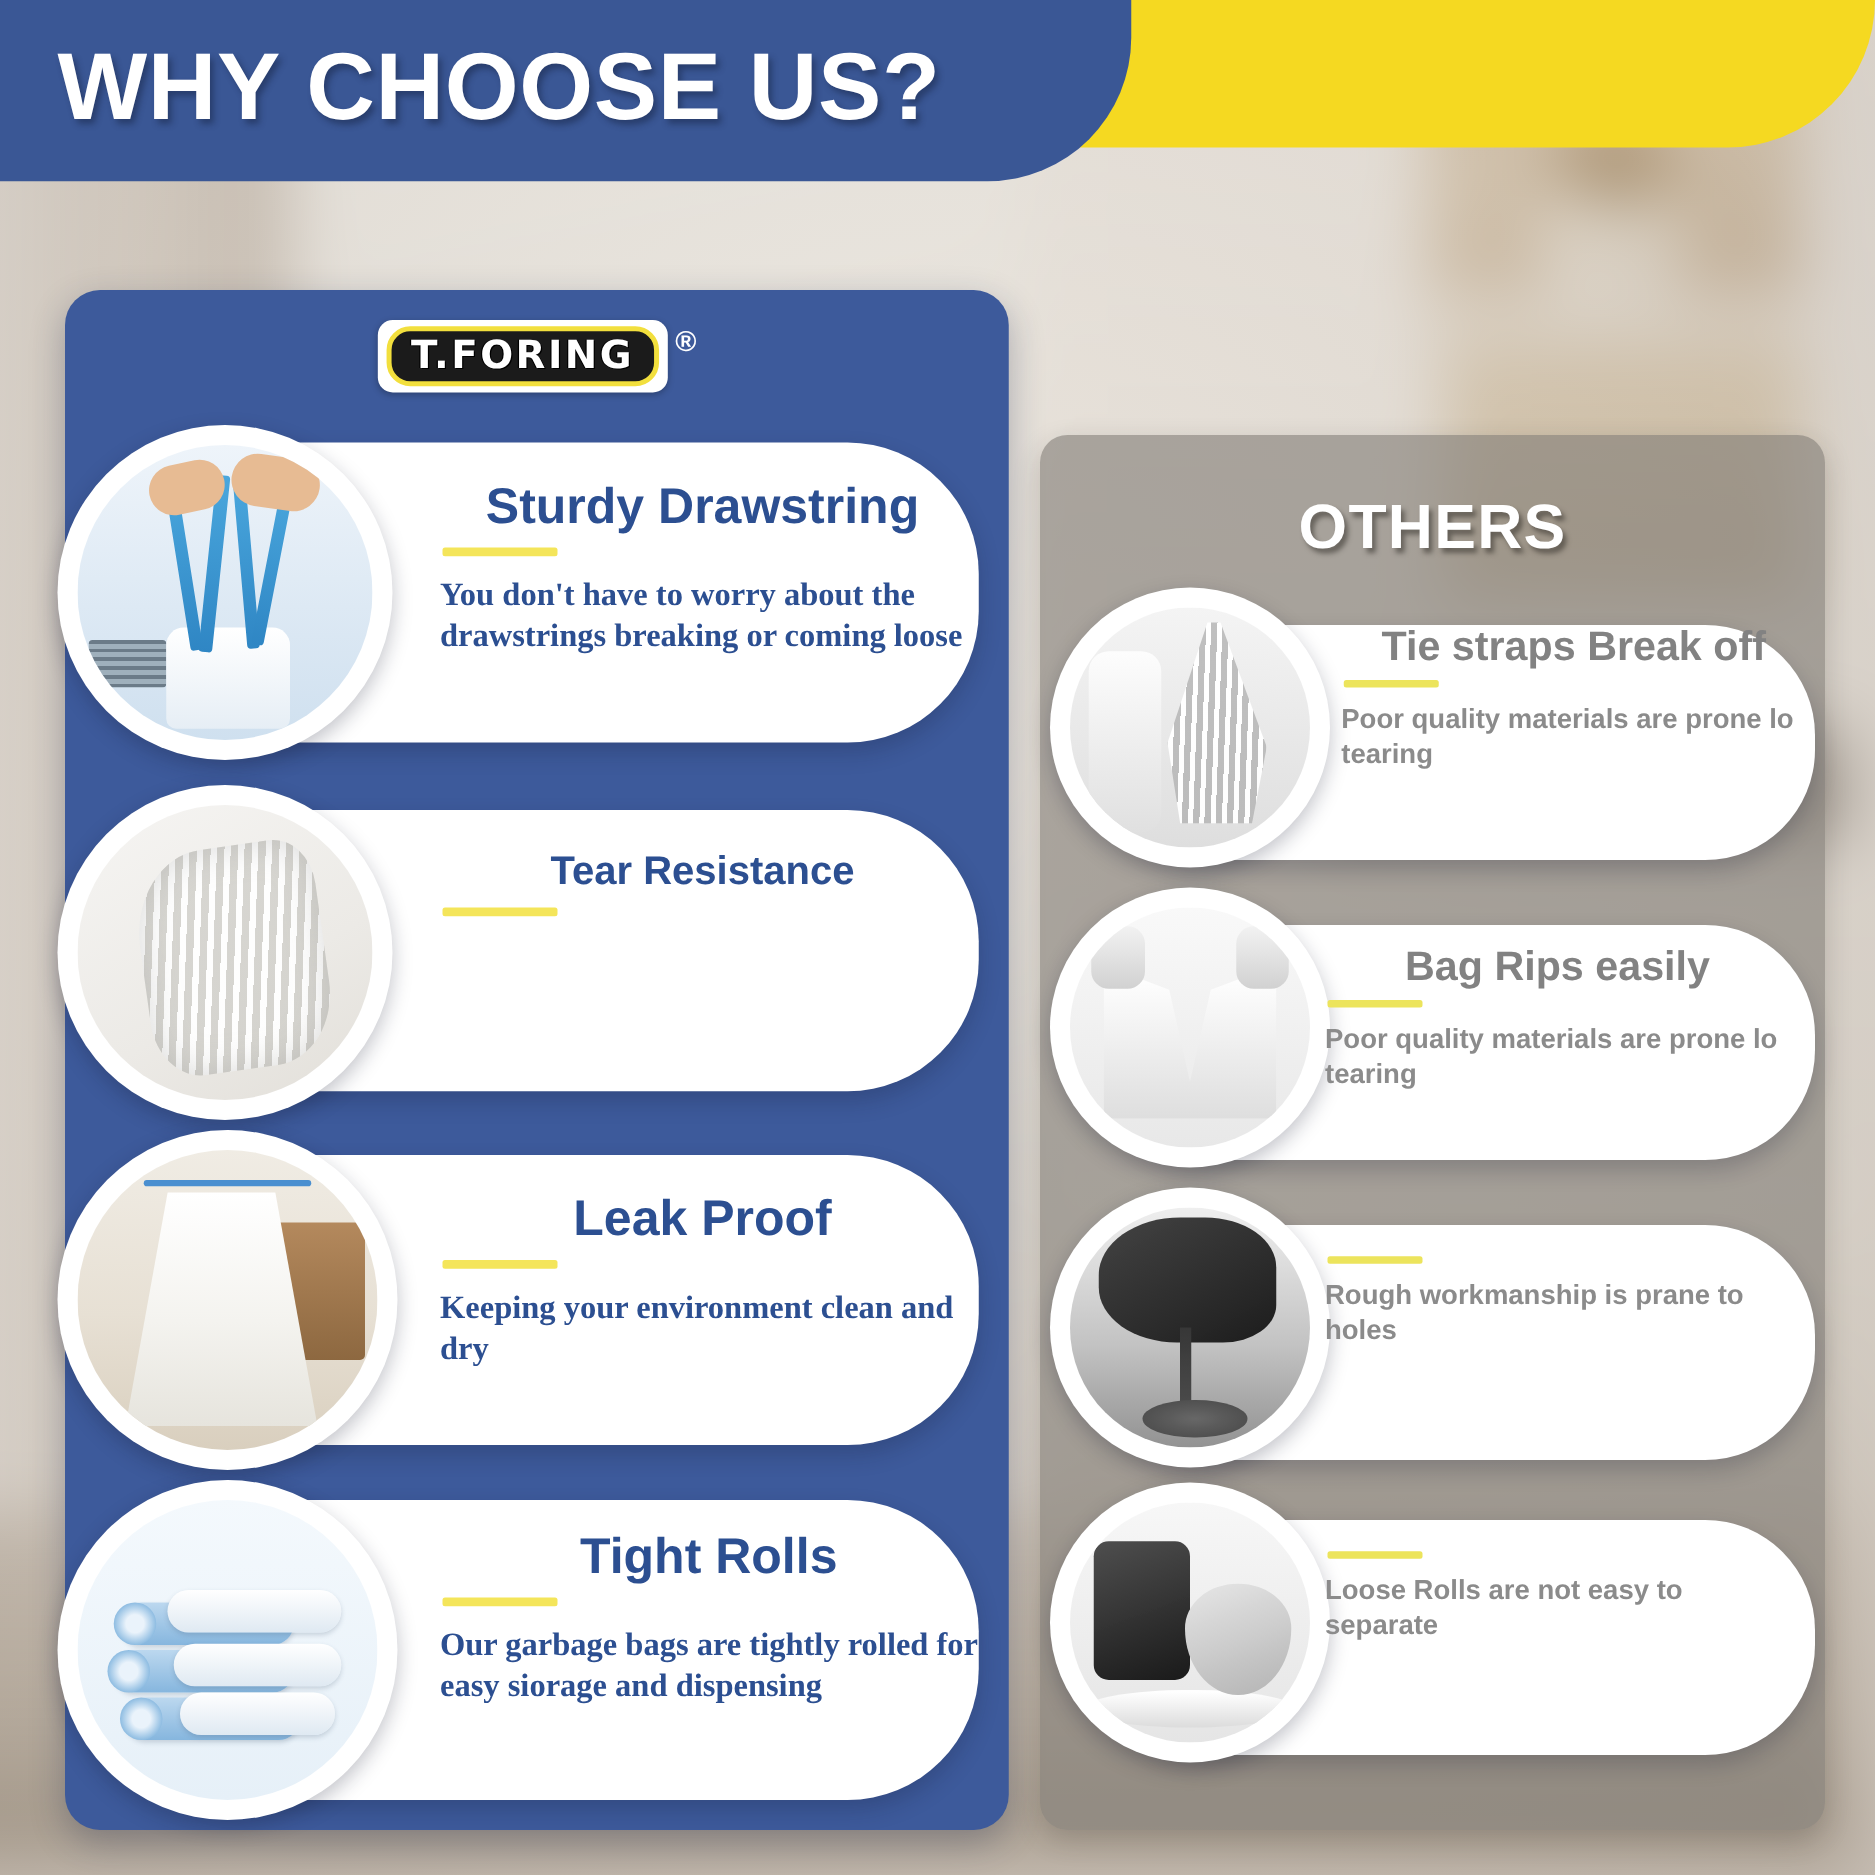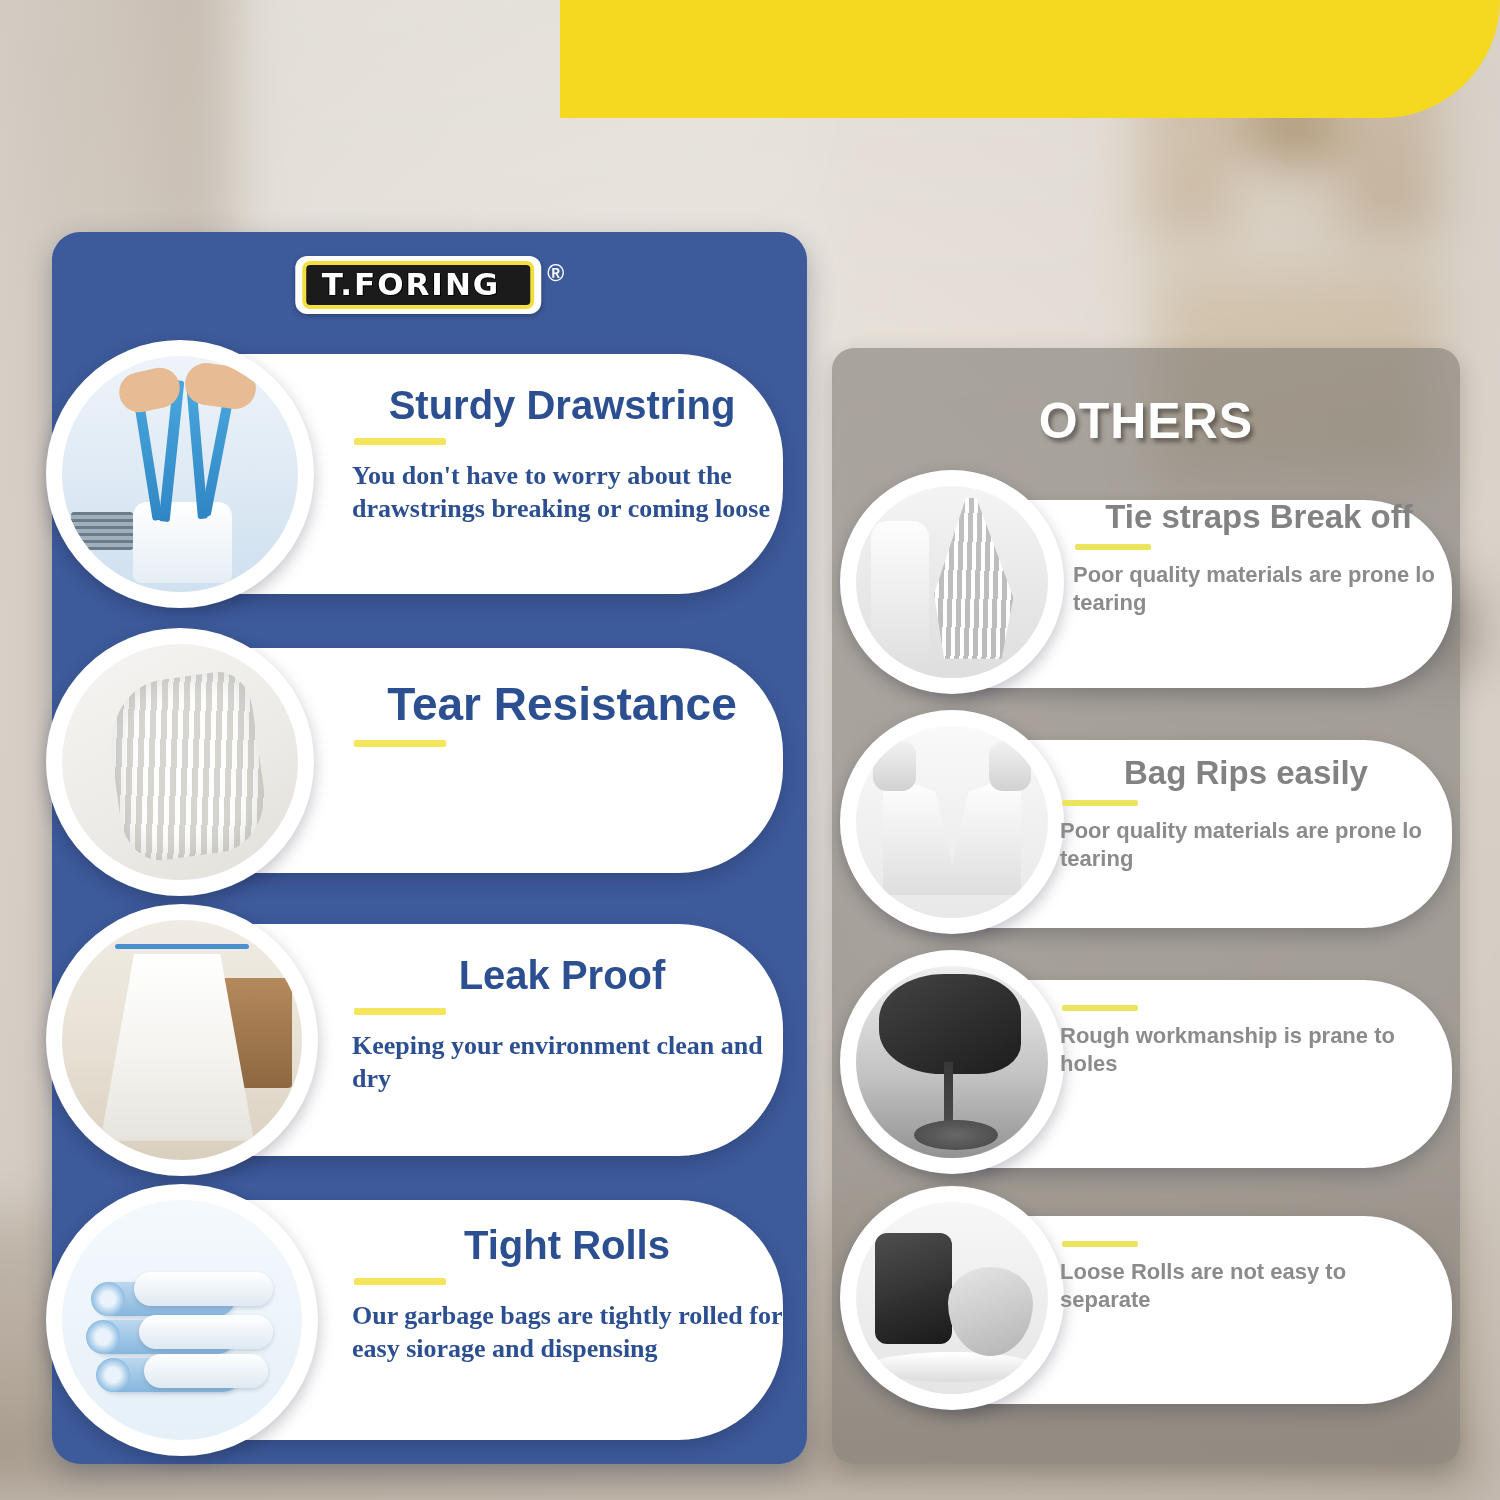"WHY CHOOSE US?" div.header-blue { html: none -> <div> <div>WHY CHOOSE US?</div> </div> }
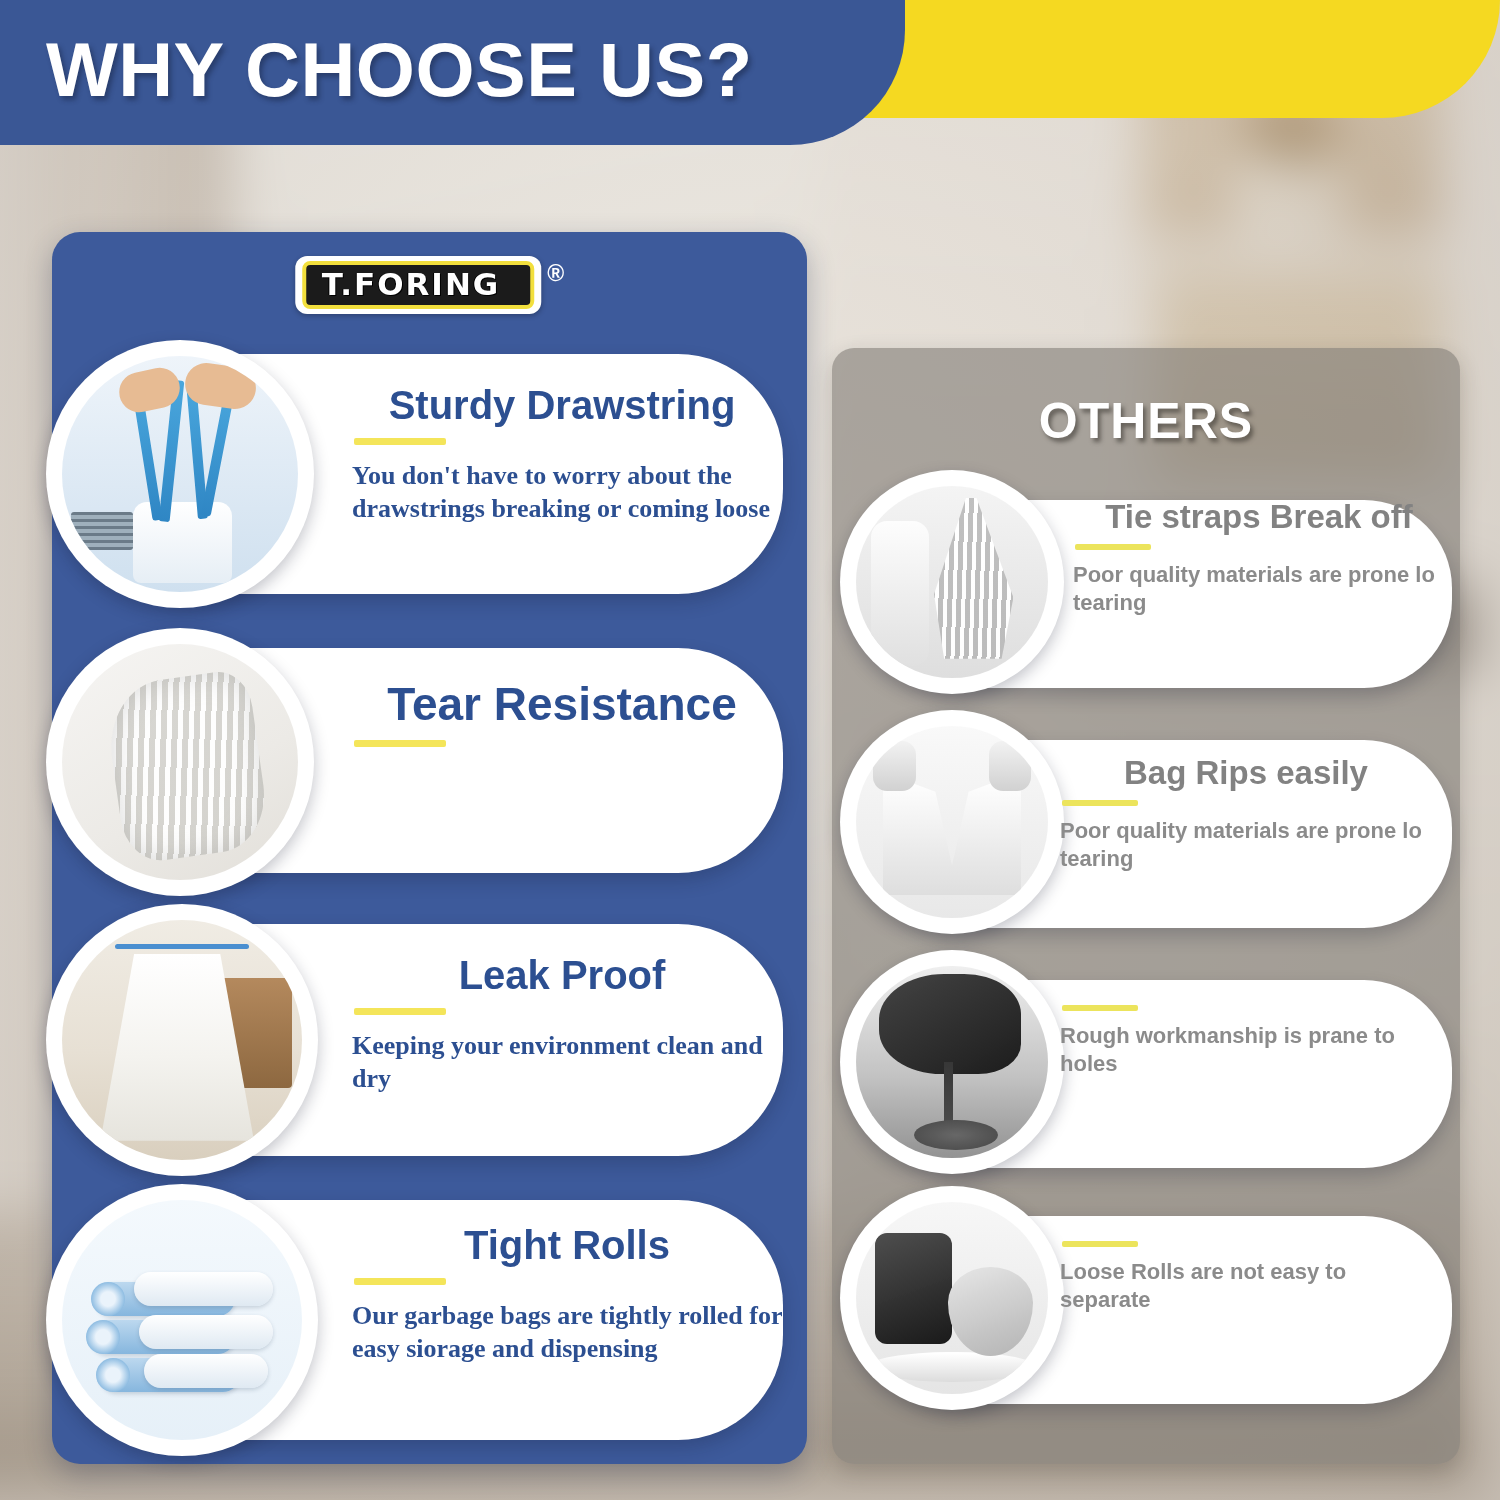"T.FORING" .logo-inner { border-radius: 8px -> 19px; padding: 4px 30px 5px 16px -> 4px 16px 5px 16px }
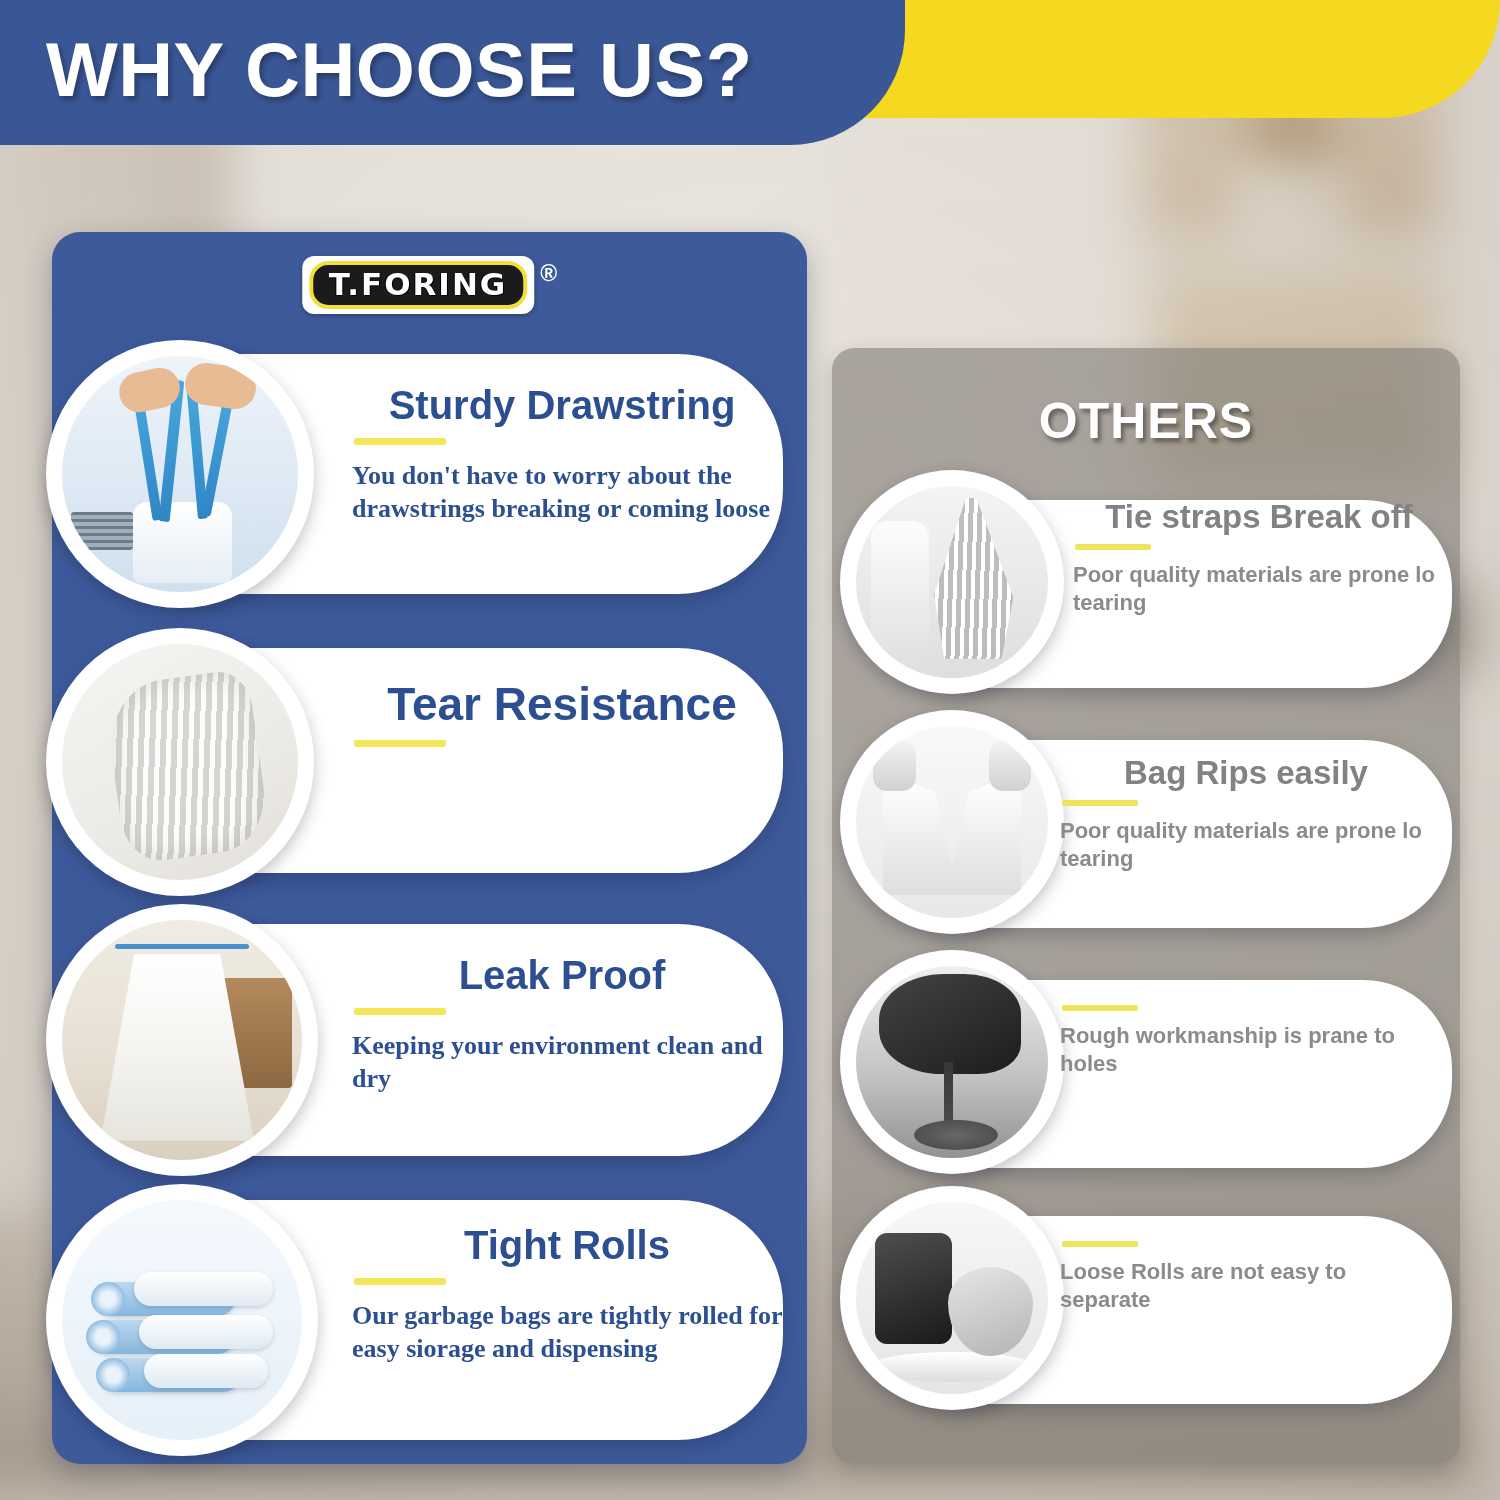"Tear Resistance" div.card-title { font-size: 46px -> 32px }
